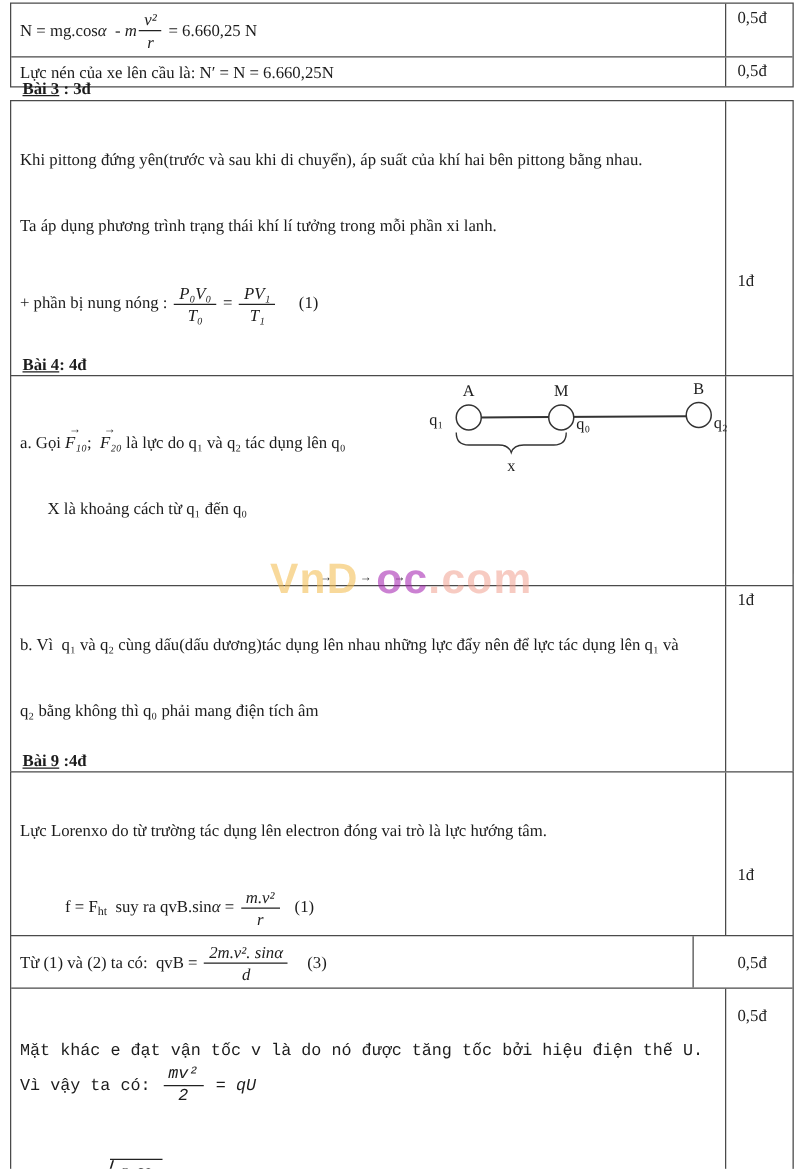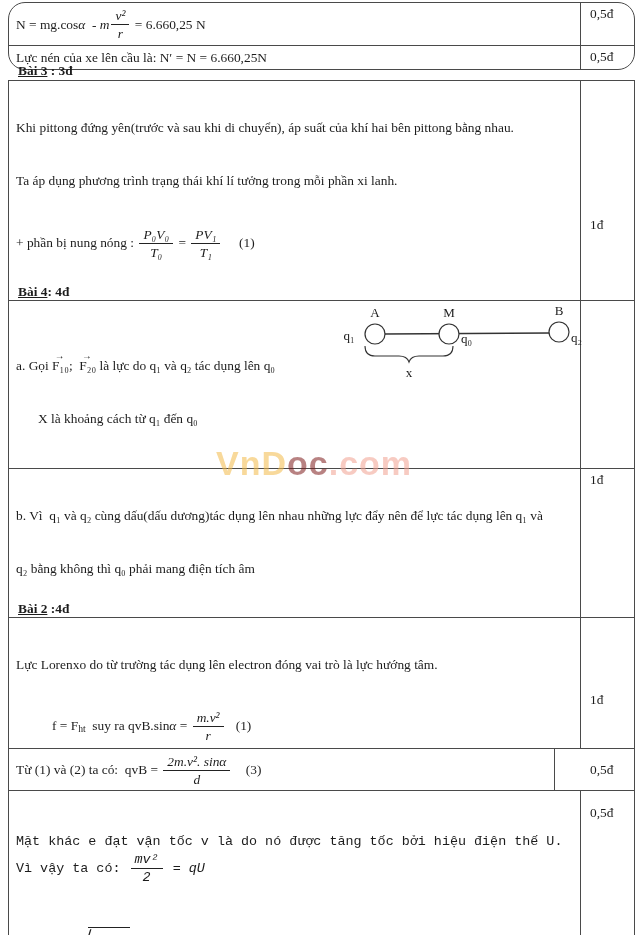"N = mg.cos" div.tbl { border-radius: 17px -> none }
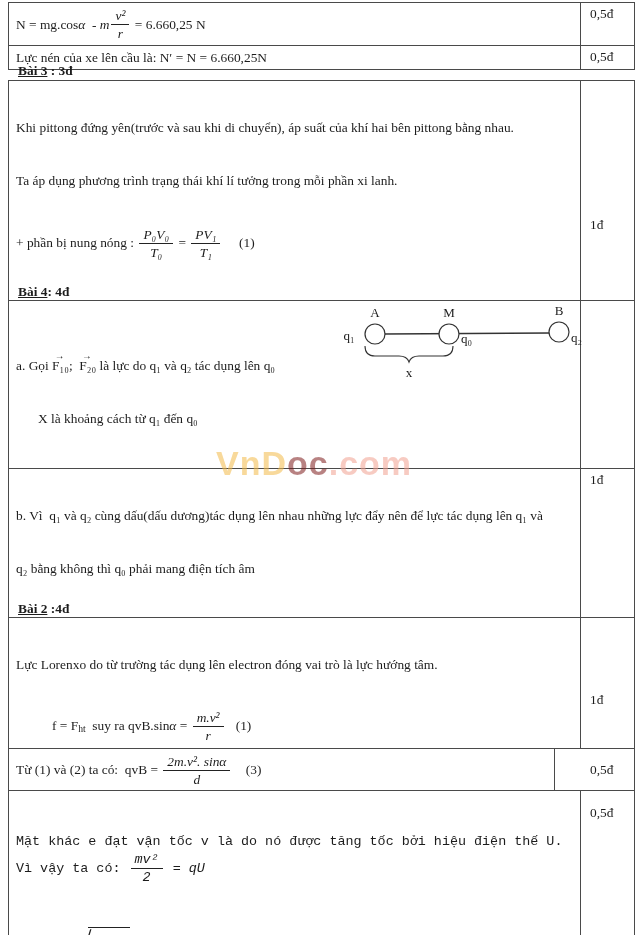"F₁₀" .vec { font-style: none -> italic; margin-top: 14px -> 2px }
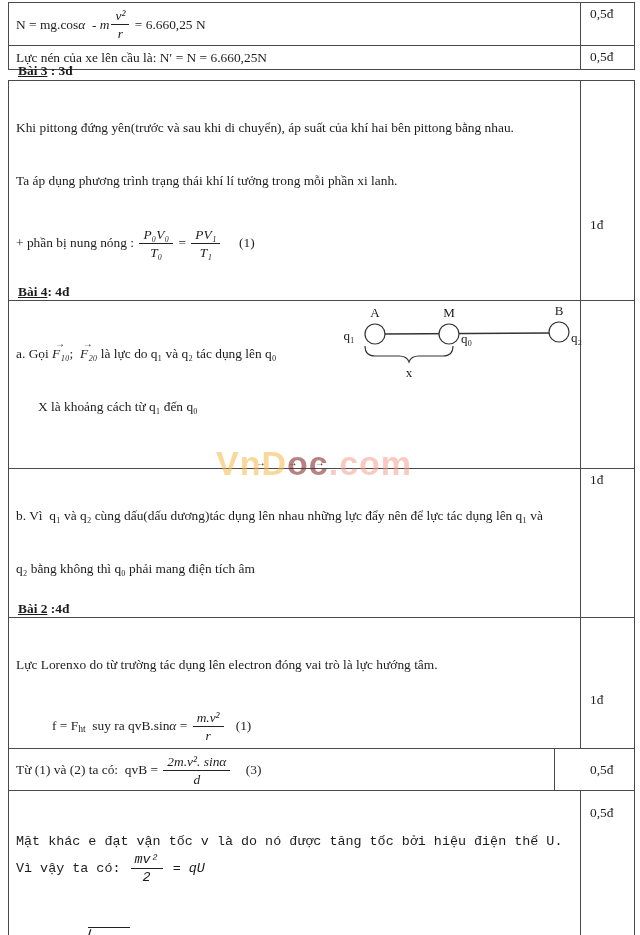"oc" .wm .w2 { color: #7f1d1d -> #a21caf; margin-left: none -> 14px }
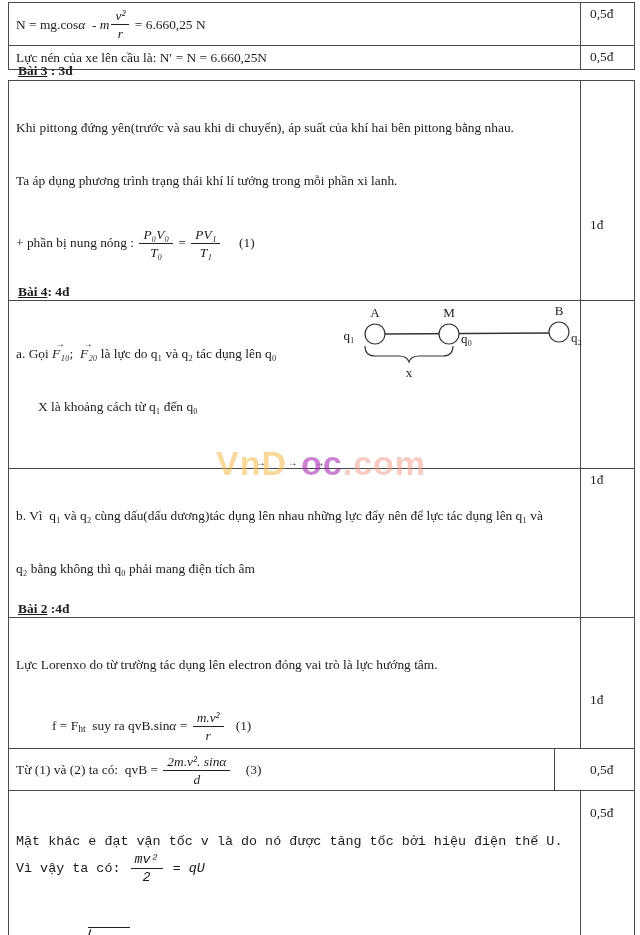"Bài 2" span.hl { text: 2 -> 9 }
